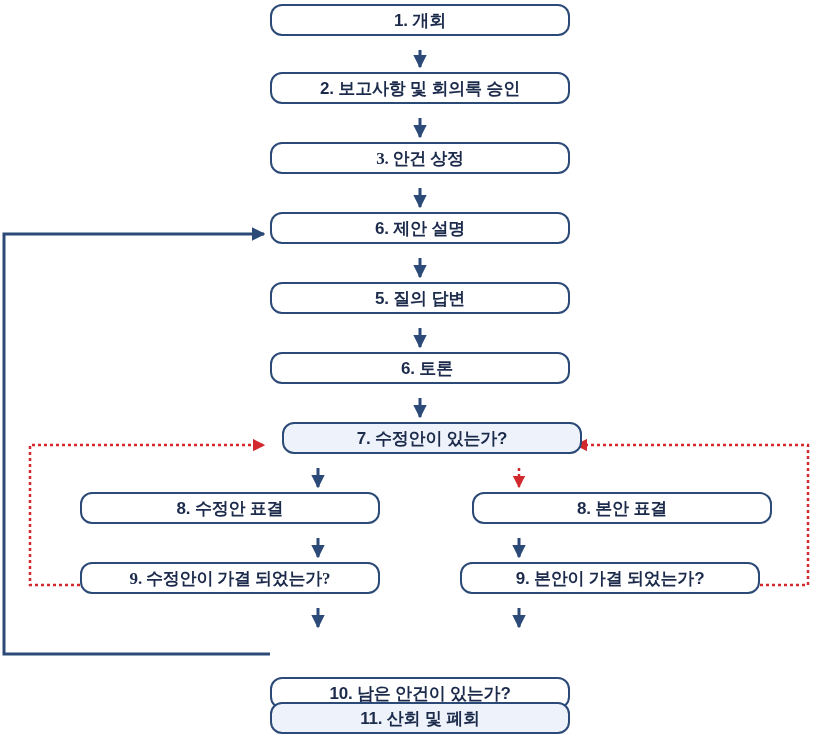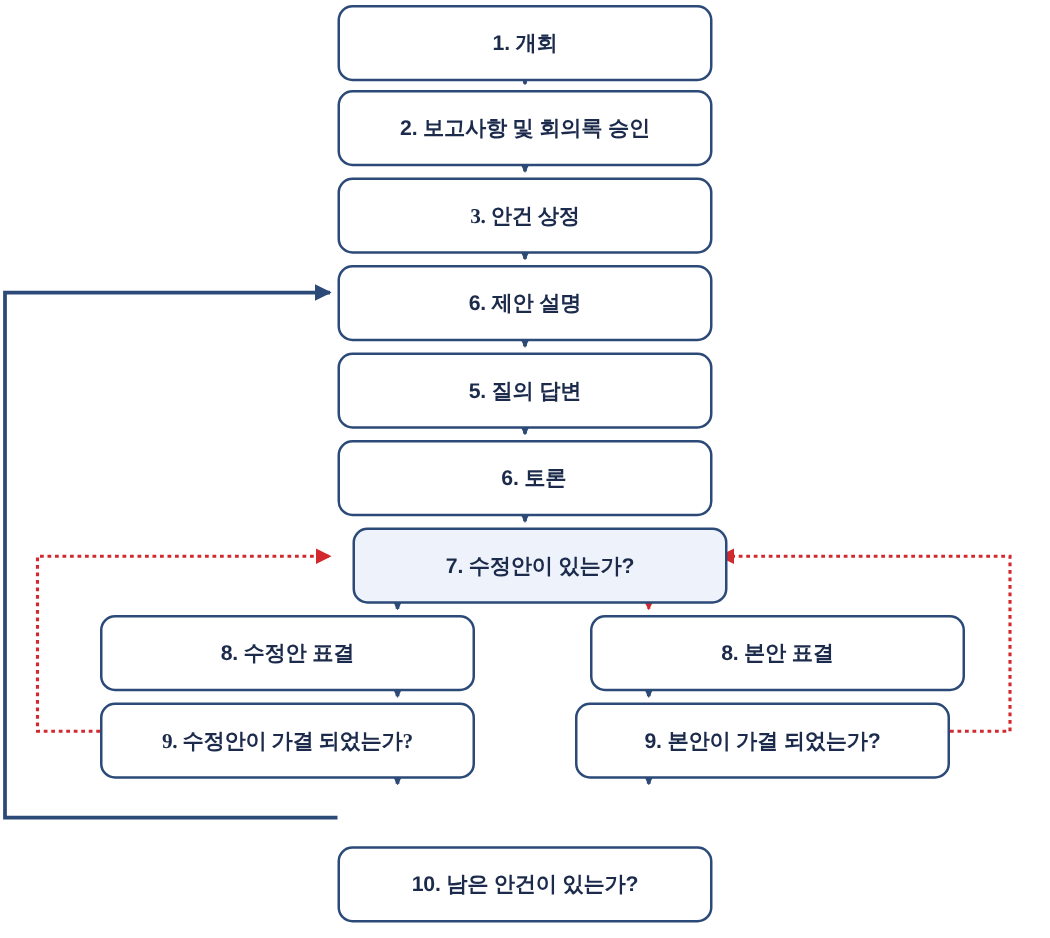"1. 개회" .step-box { height: 61px -> 32px }
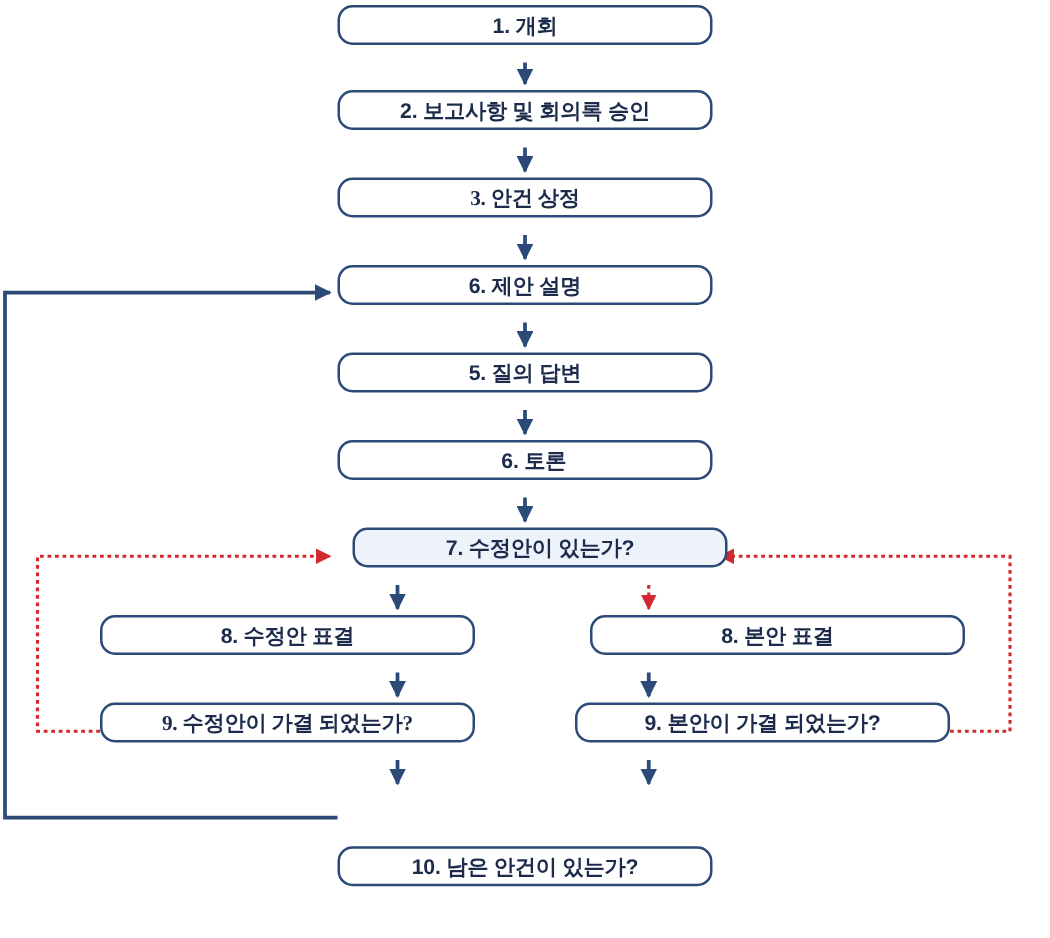"11. 산회 및 폐회" div.step-box { html: none -> <div>11. 산회 및 폐회</div> }
